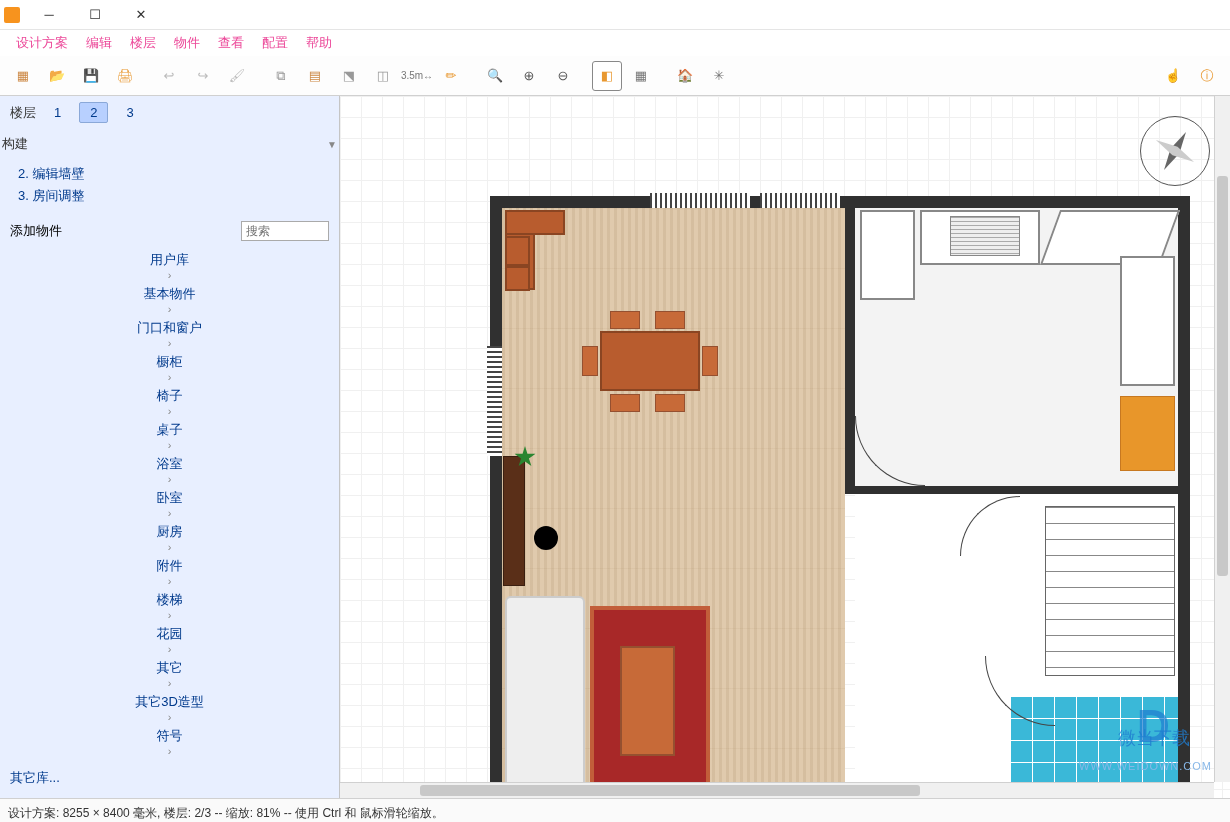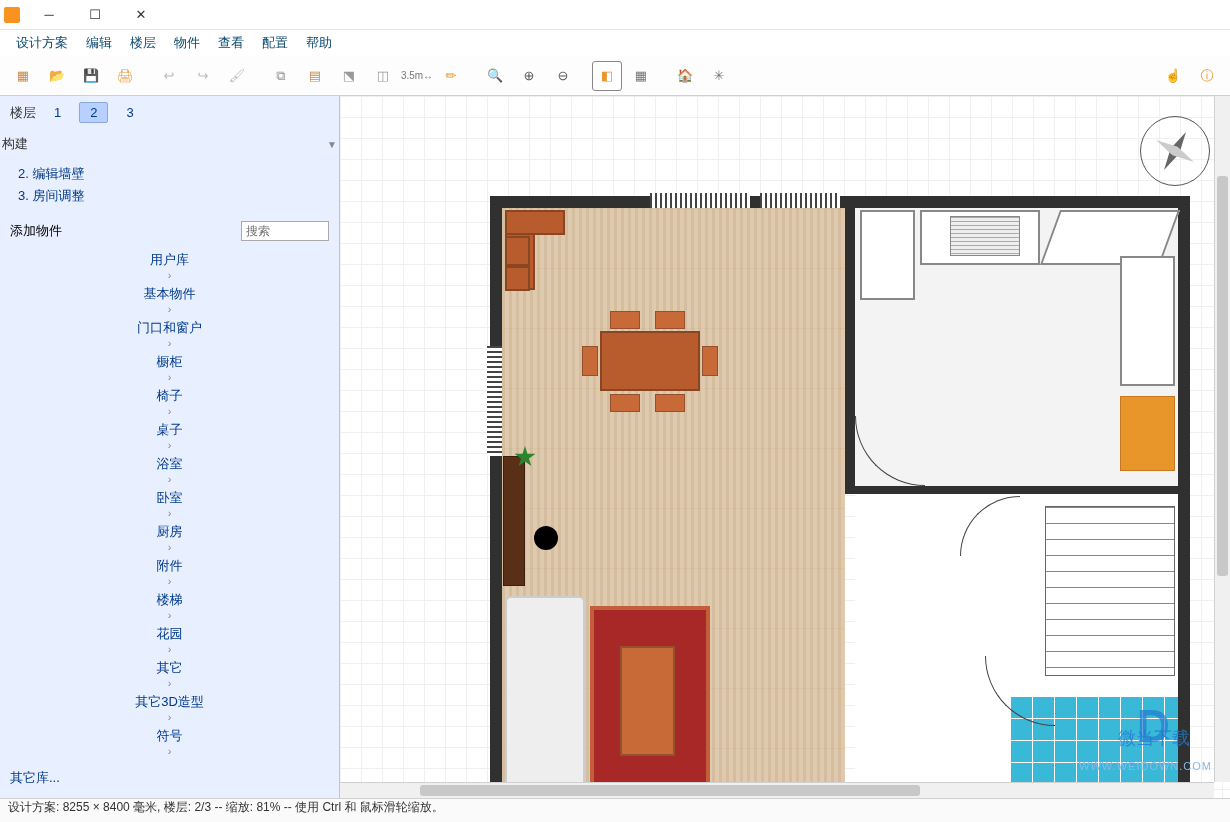"设计方案" .menubar span { color: #0c4a6e -> #ec4899 }
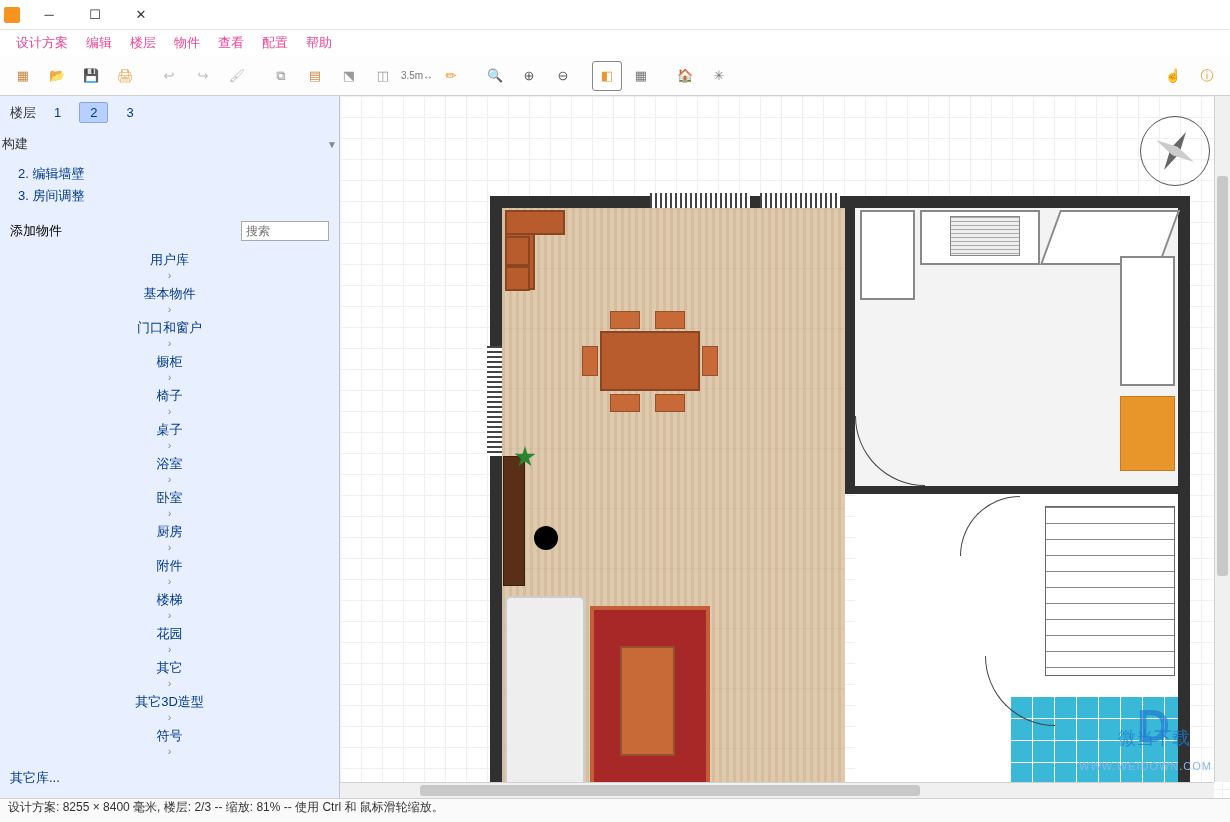"设计方案: 8255 × 8400 毫米," .statusbar { align-items: flex-start -> flex-end }
